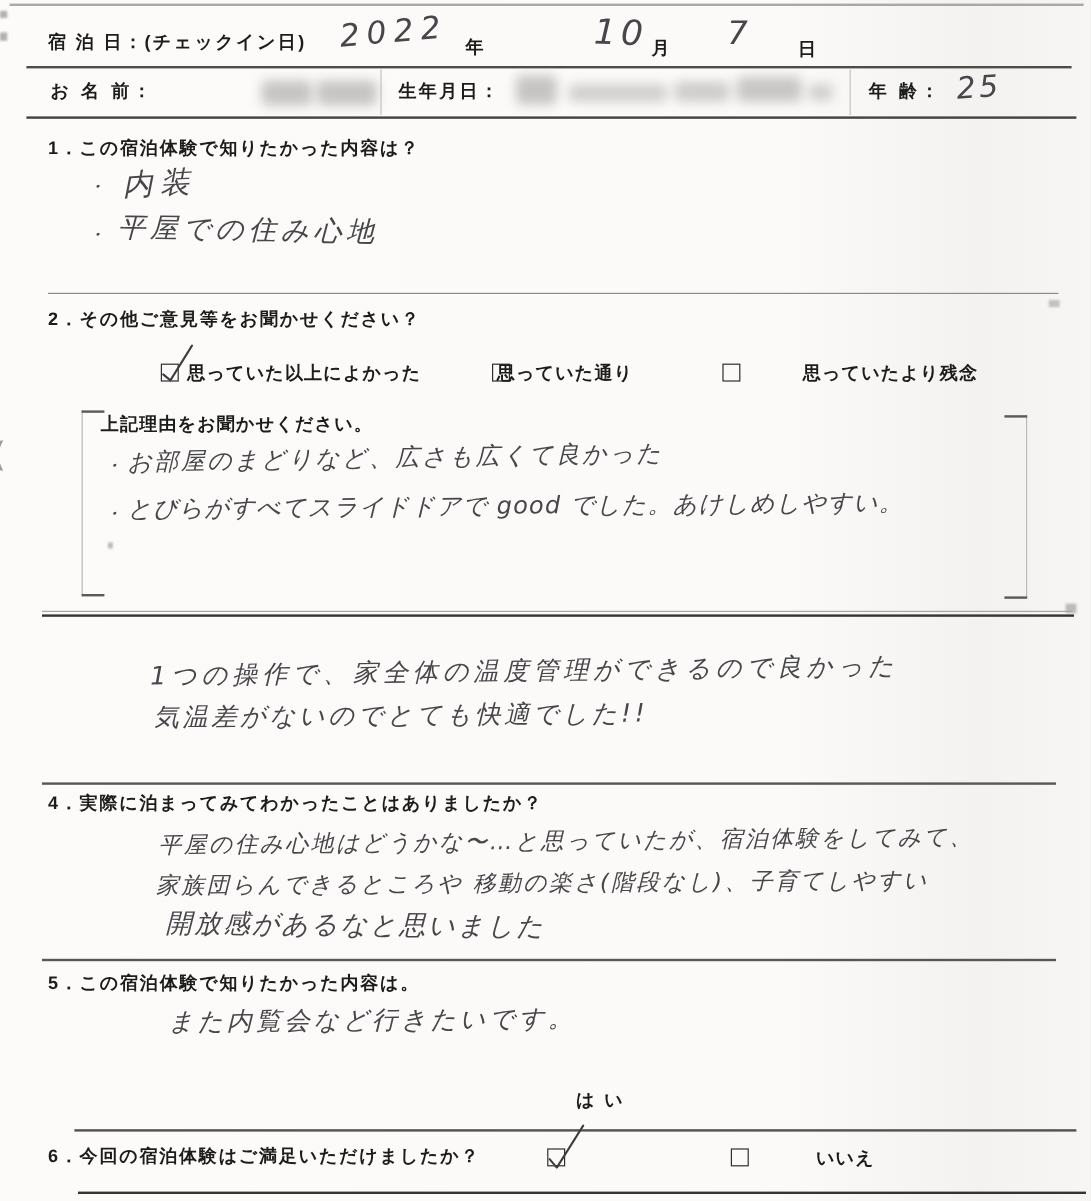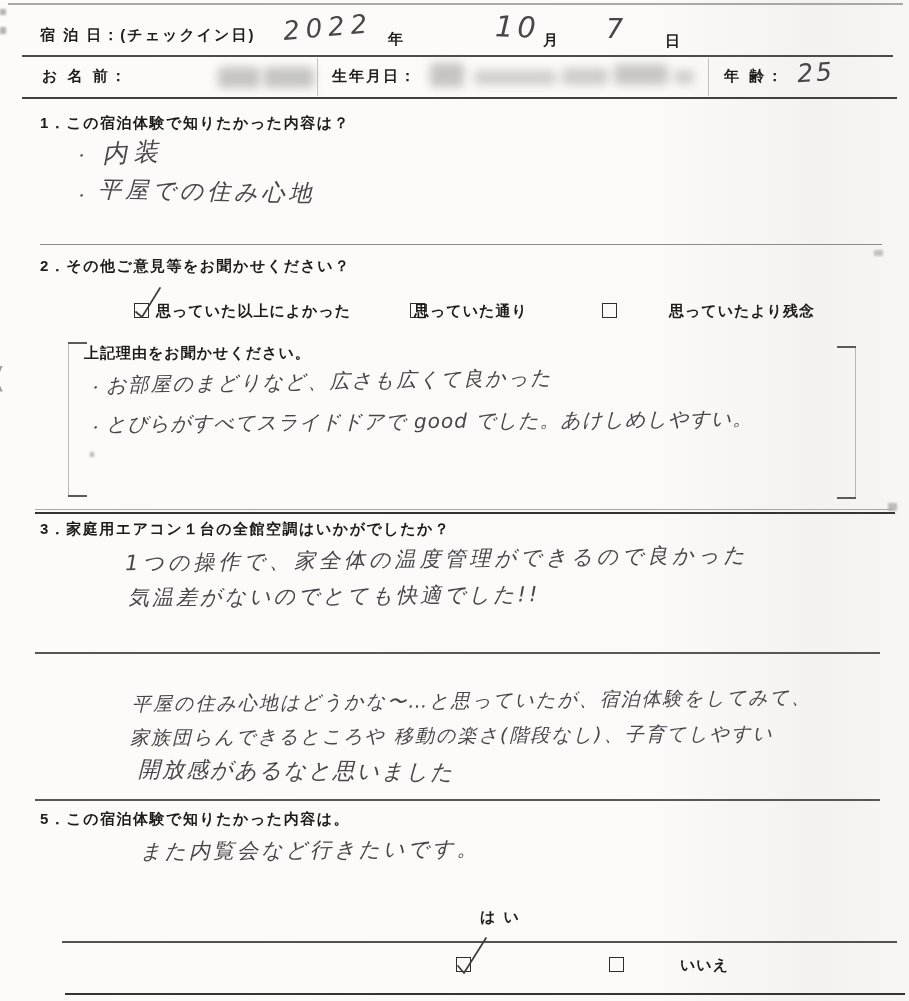"3．家庭用エアコン１台の全館空調はいかがでしたか？" span.abs { html: <span> <span>3．</span><span>家庭用エアコン１台の全館空調はいかがでしたか？</span> </span> -> none }
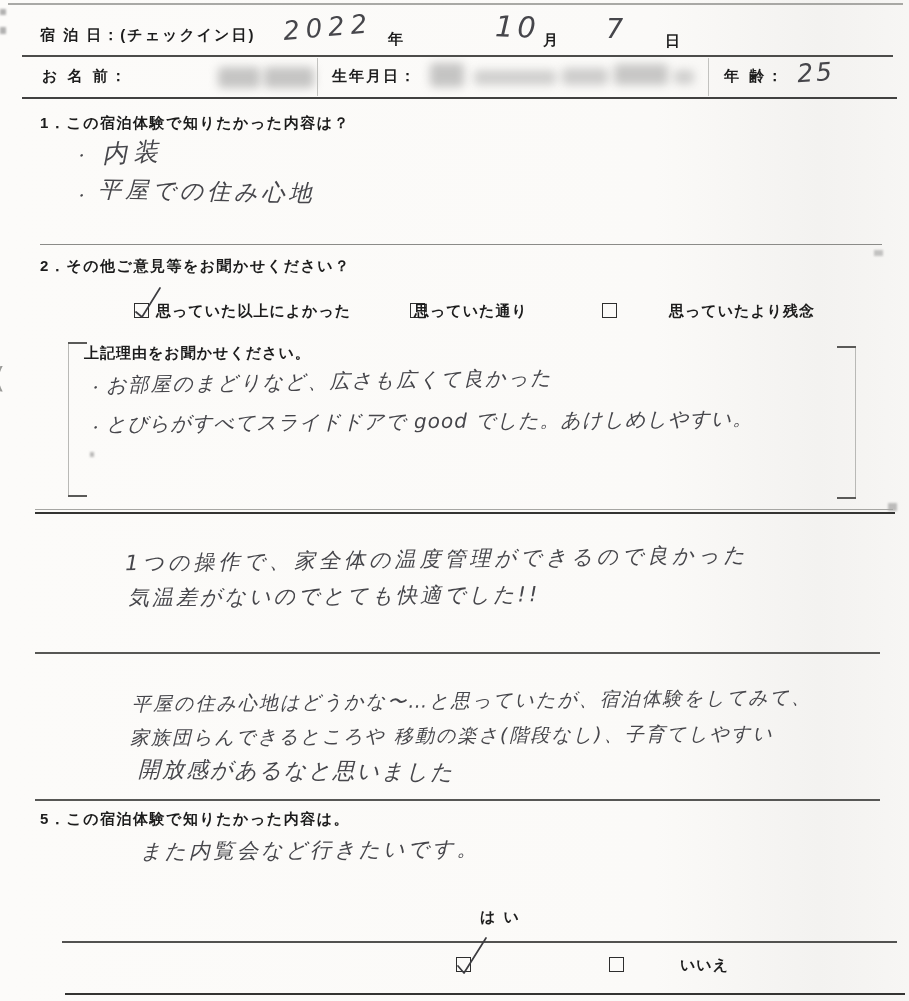"4．実際に泊まってみてわかったことはありましたか？" span.abs { html: none -> <span> <span>4．</span><span>実際に泊まってみてわかったことはありましたか？</span> </span> }
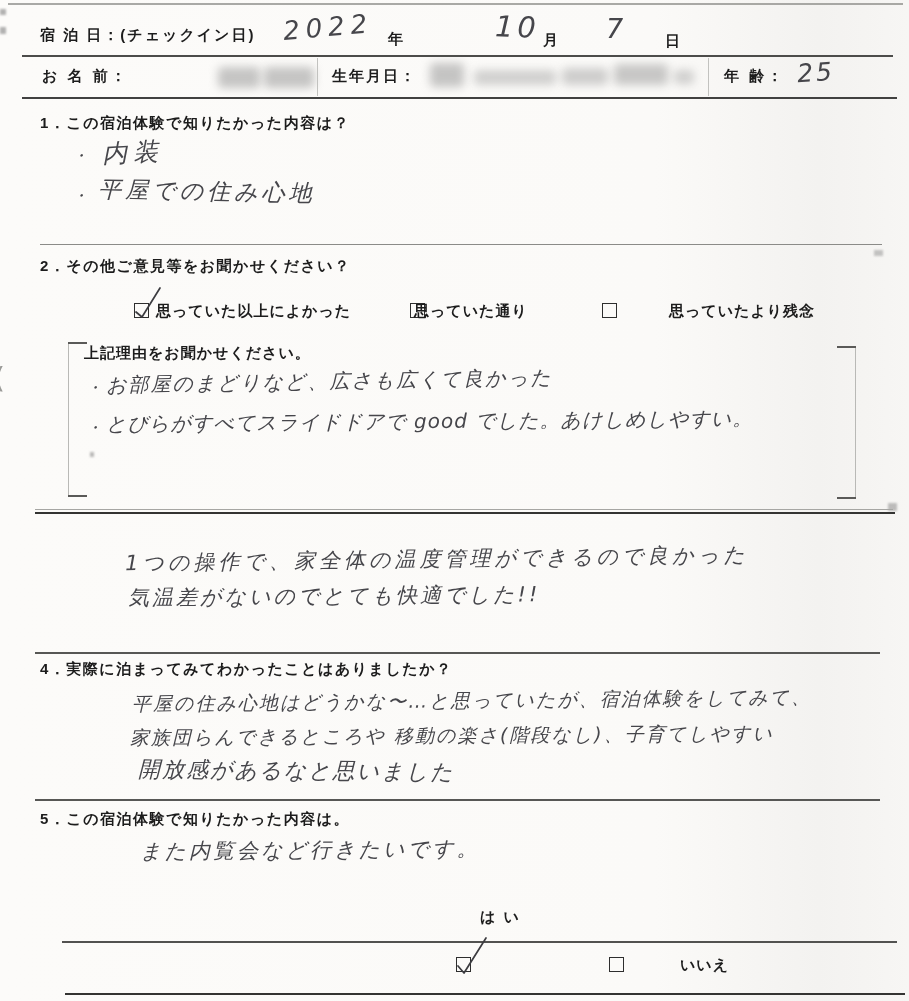"6．今回の宿泊体験はご満足いただけましたか？" span.abs { html: none -> <span> <span>6．</span><span>今回の宿泊体験はご満足いただけましたか？</span> </span> }
